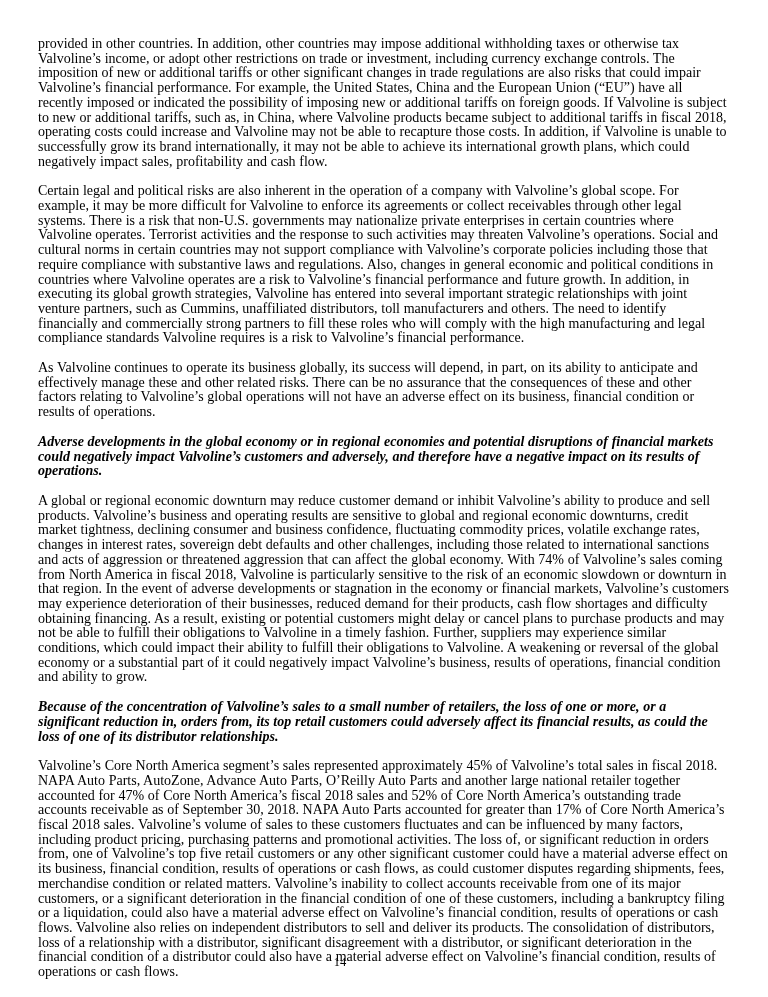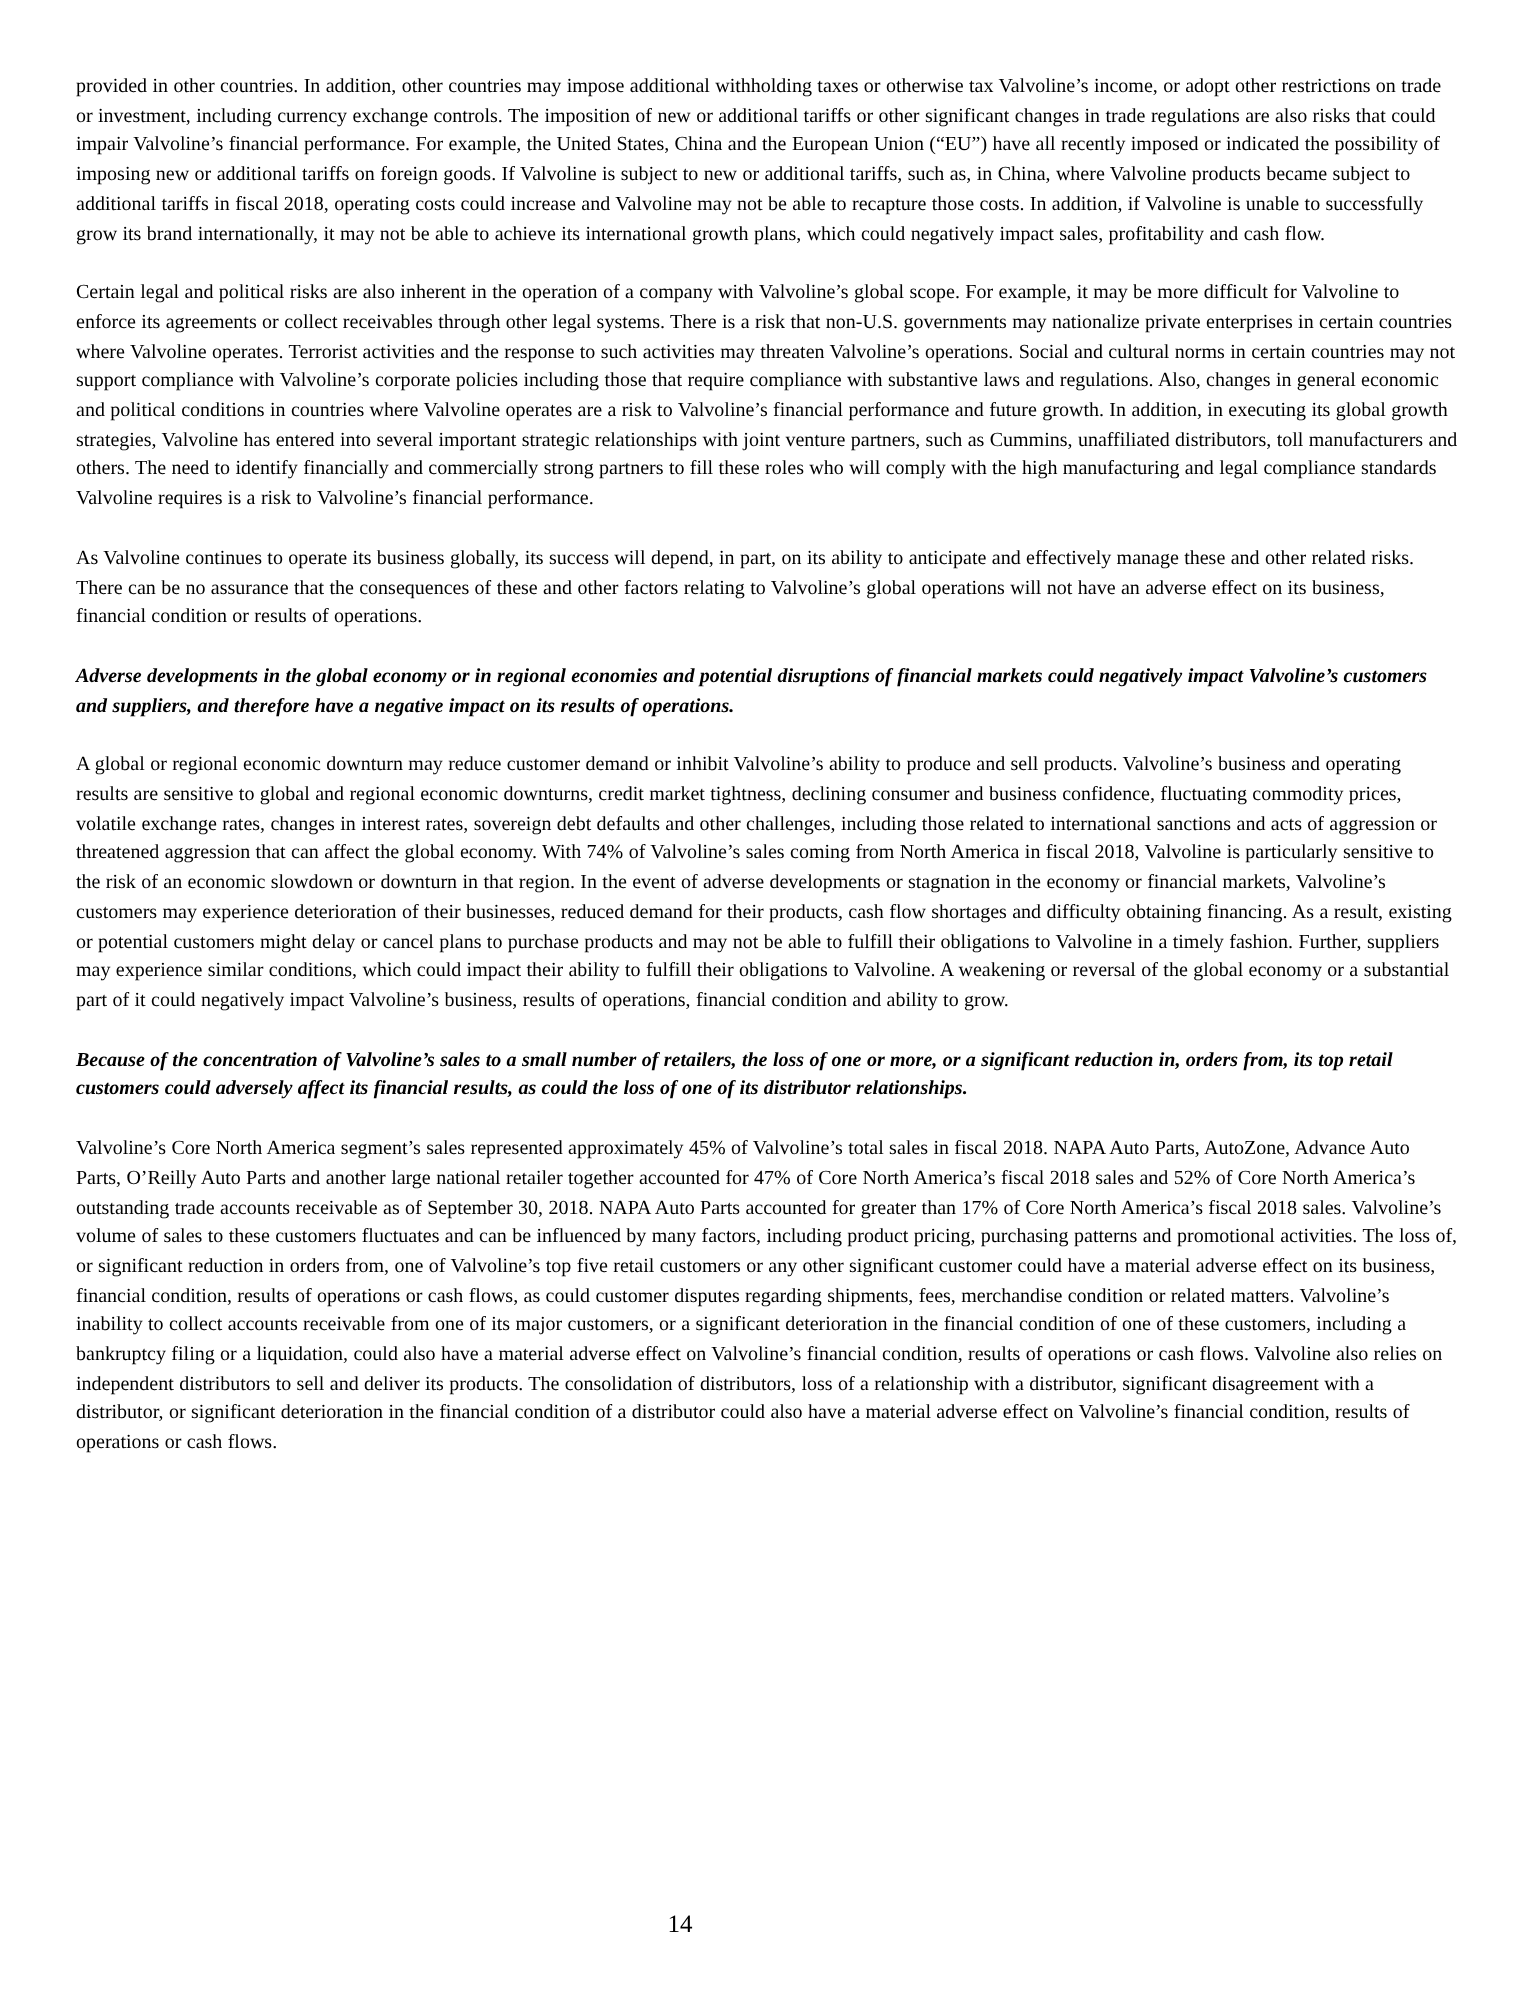"provided in other countries. In" .text-column p { font-size: 10px -> 14px }
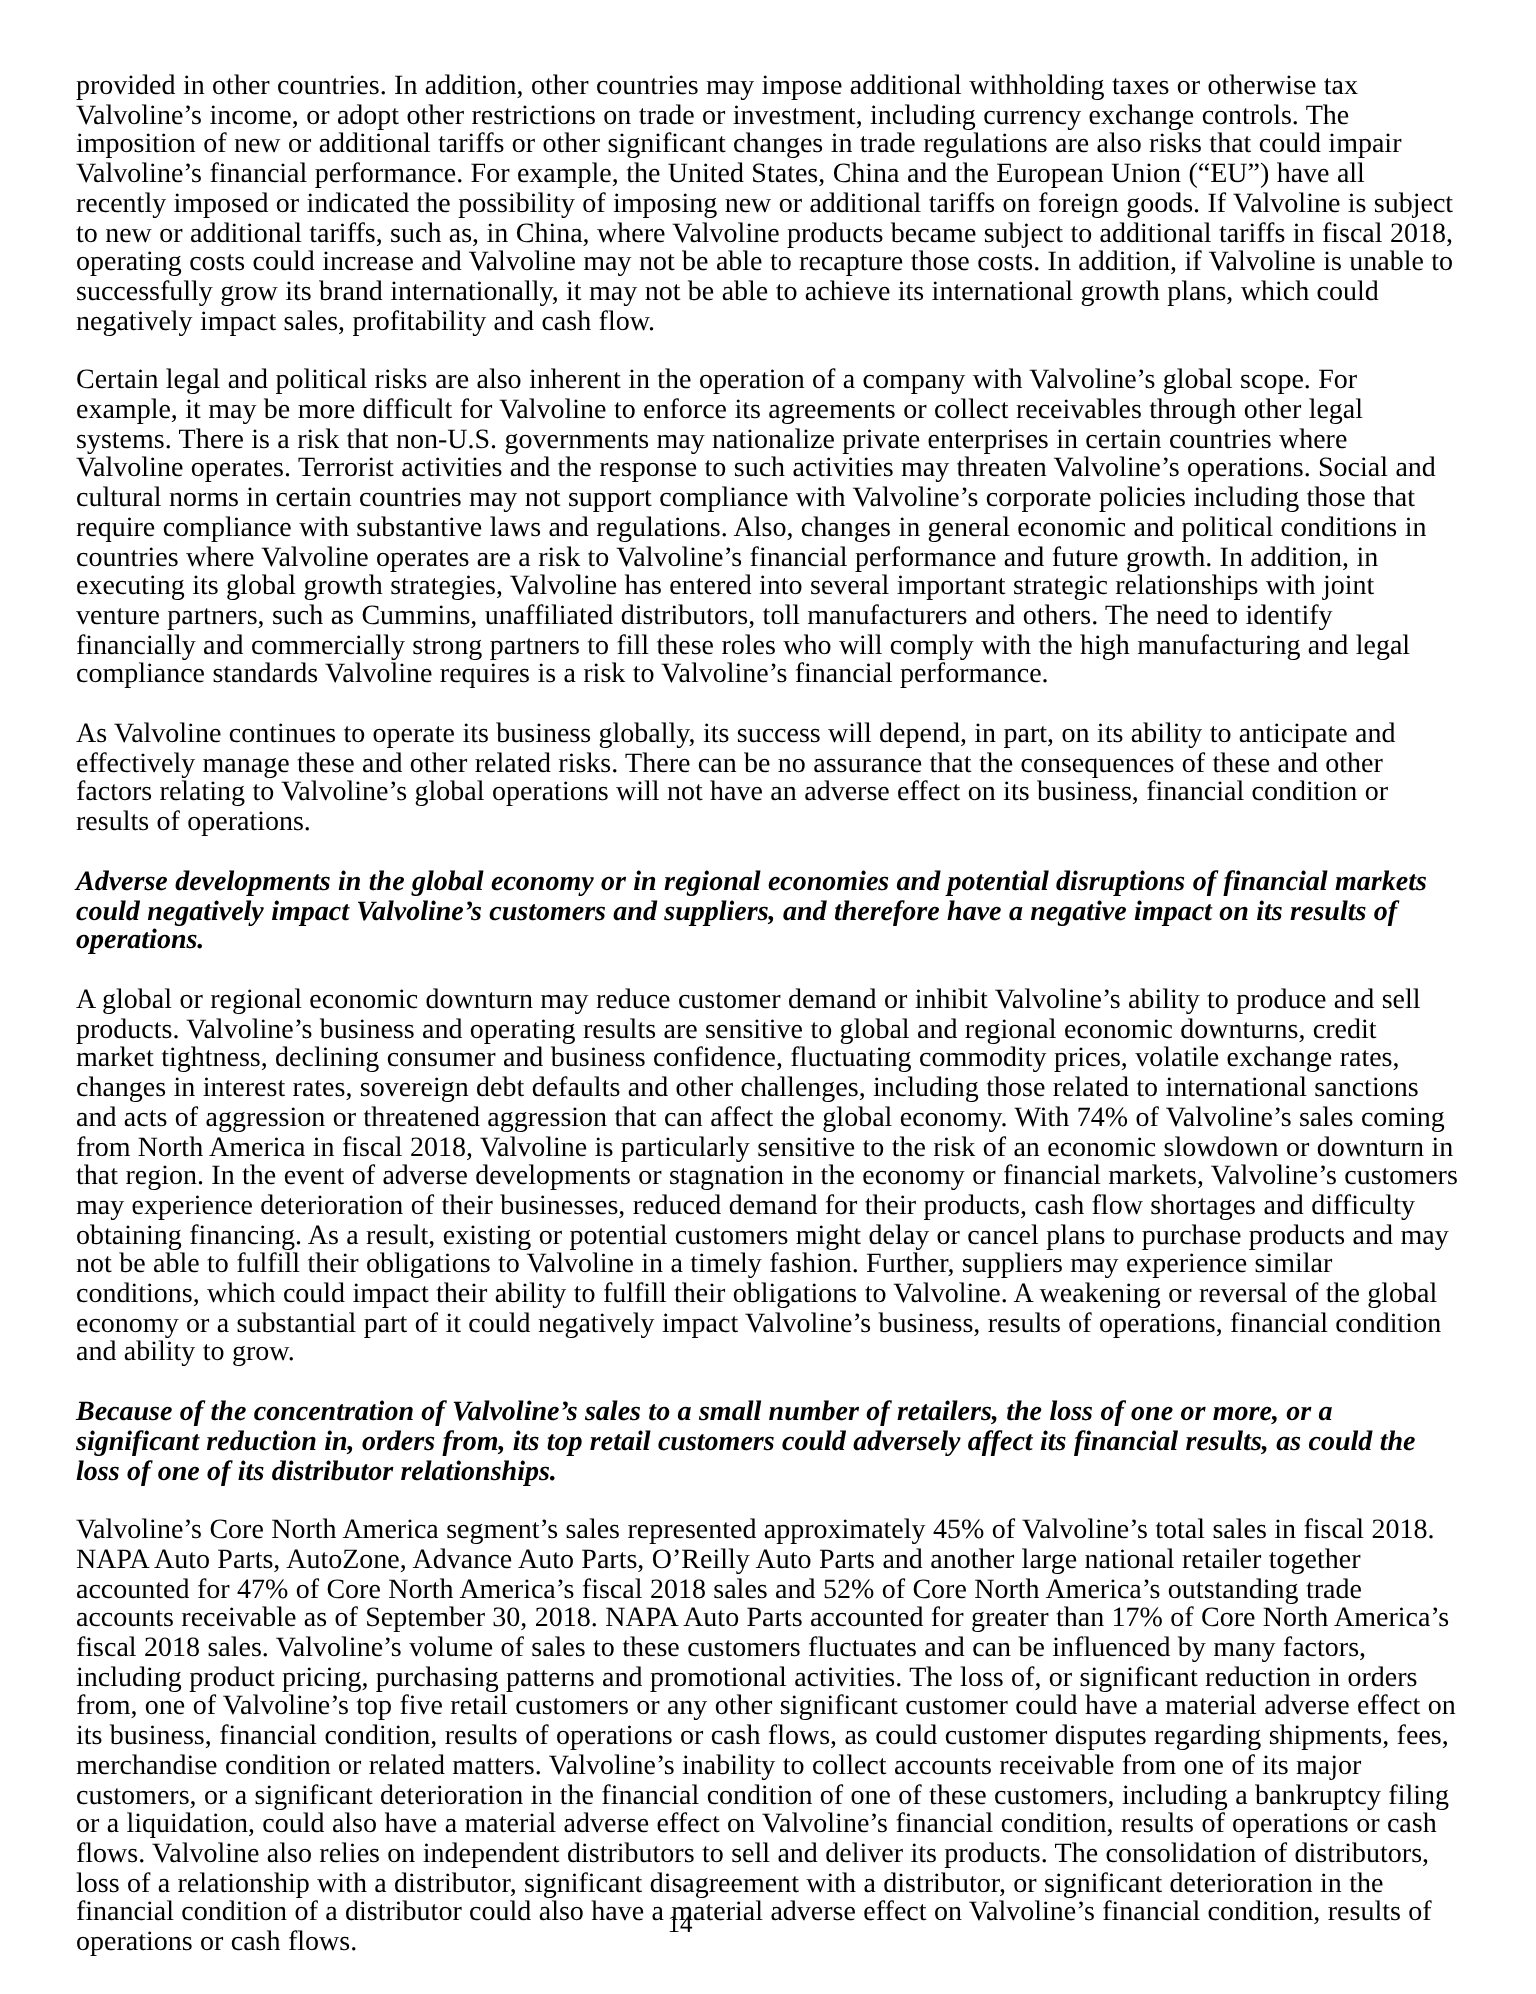"Adverse developments in the global" p.heading { text: suppliers -> adversely }
